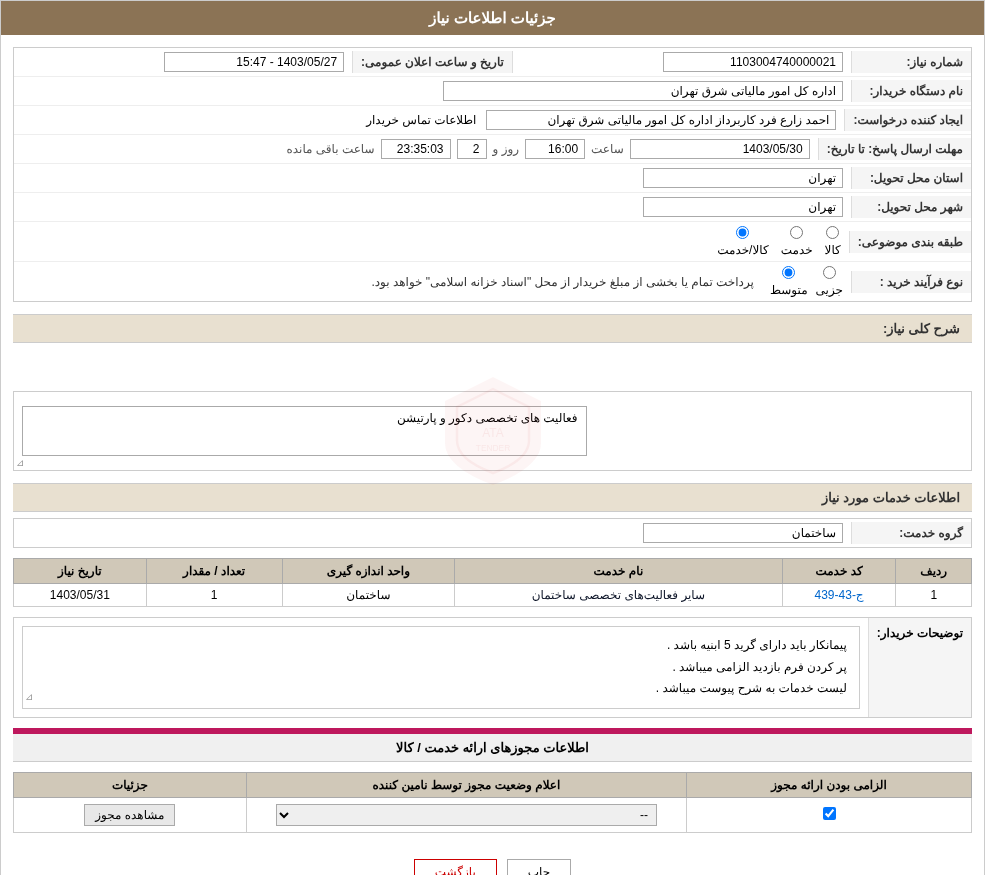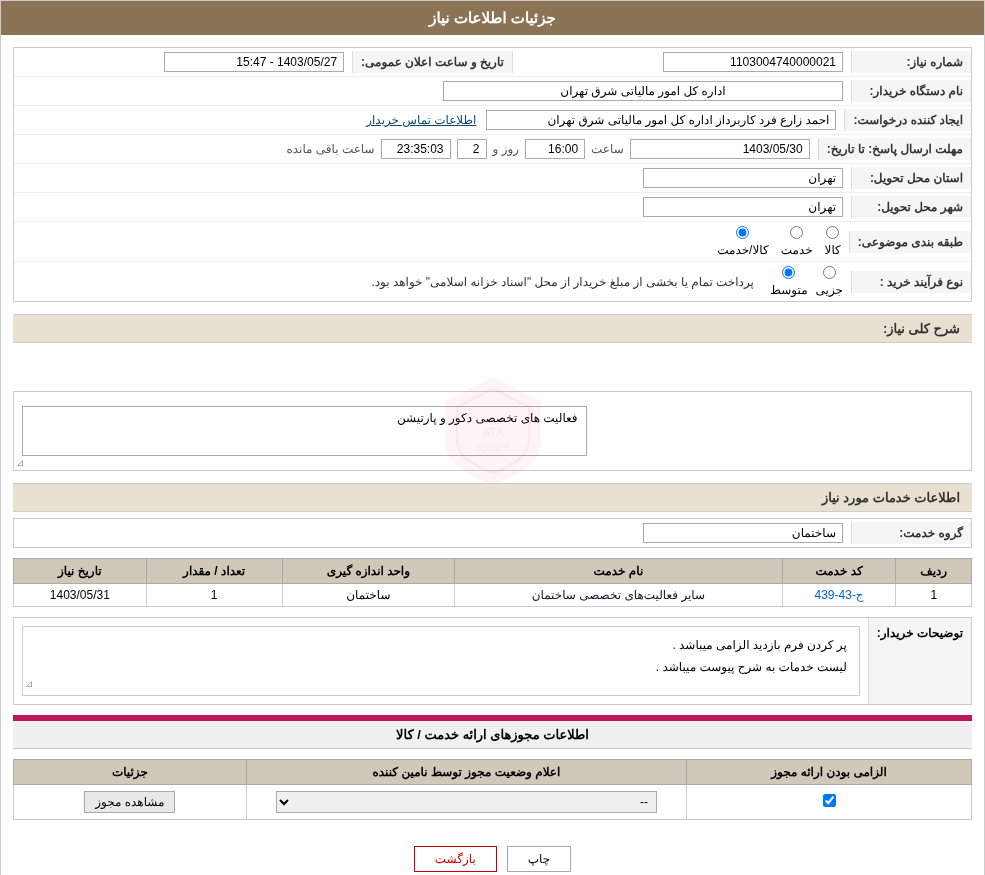"اداره کل امور مالیاتی شرق" span.value-box { text-align: center -> none }
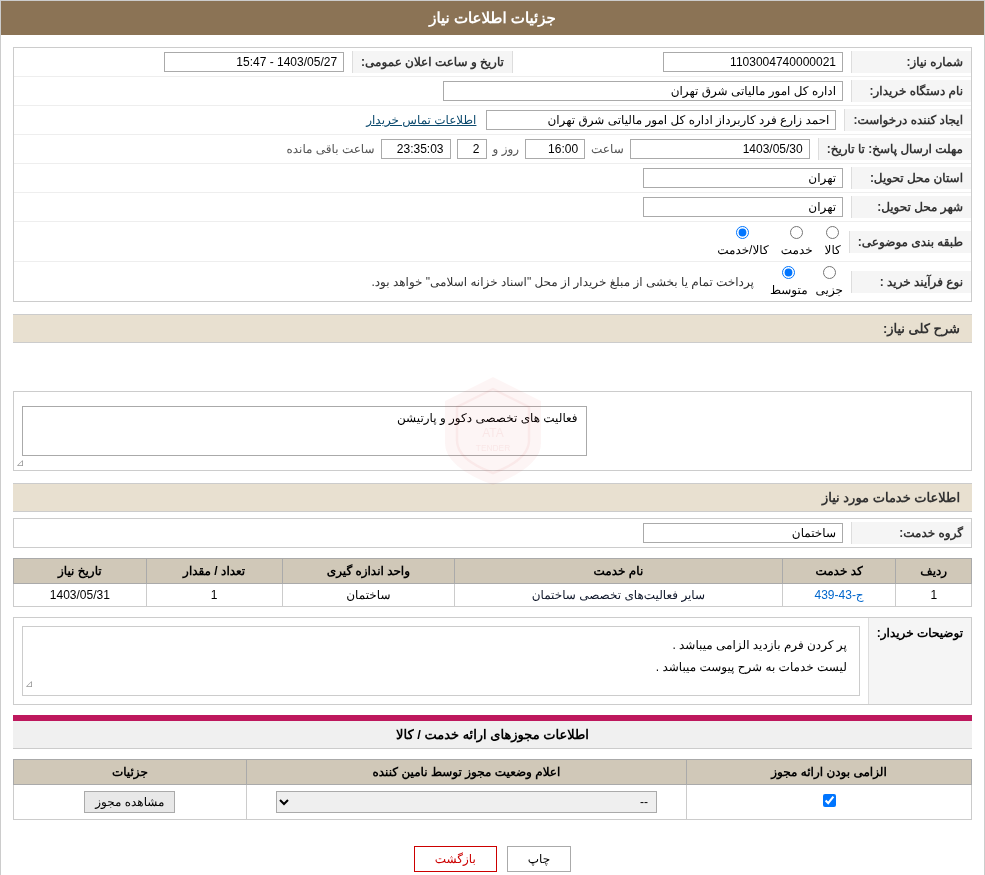"اطلاعات تماس خریدار" .contact-link { color: #0c4a6e -> #000000; text-decoration: underline -> none }
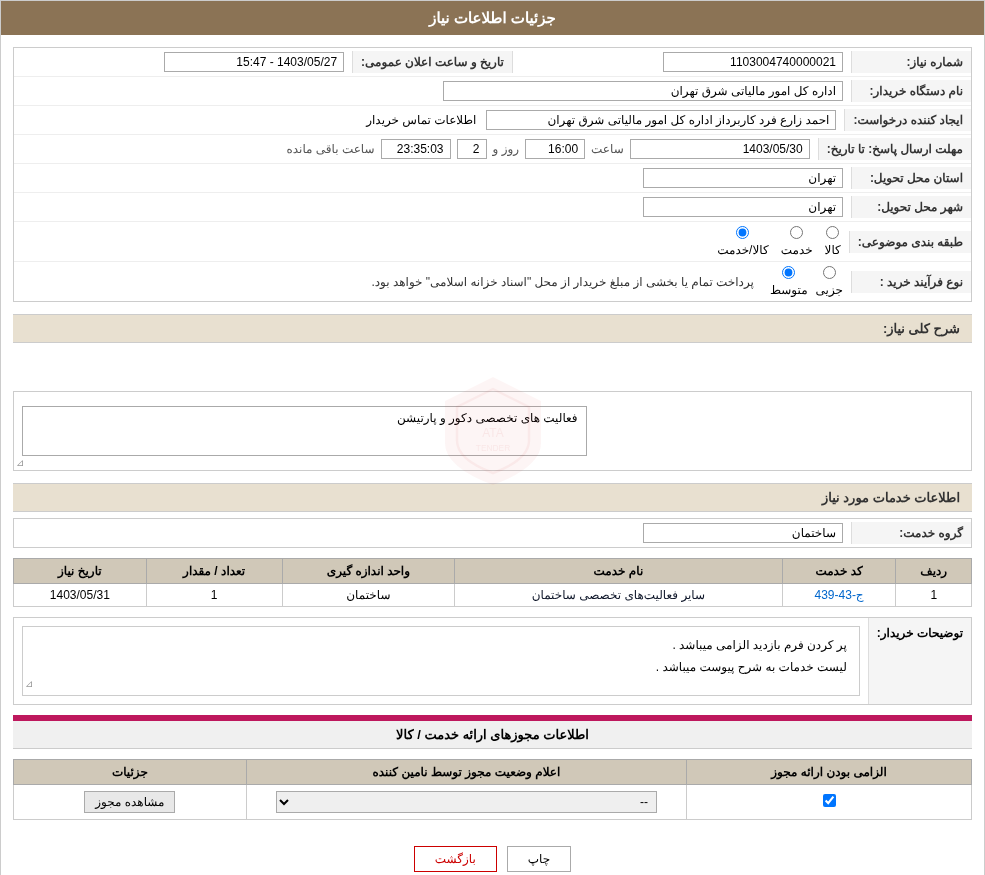"پیمانکار باید دارای گرید 5" div { html: none -> <div>پیمانکار باید دارای گرید 5 ابنیه باشد .</div> }
